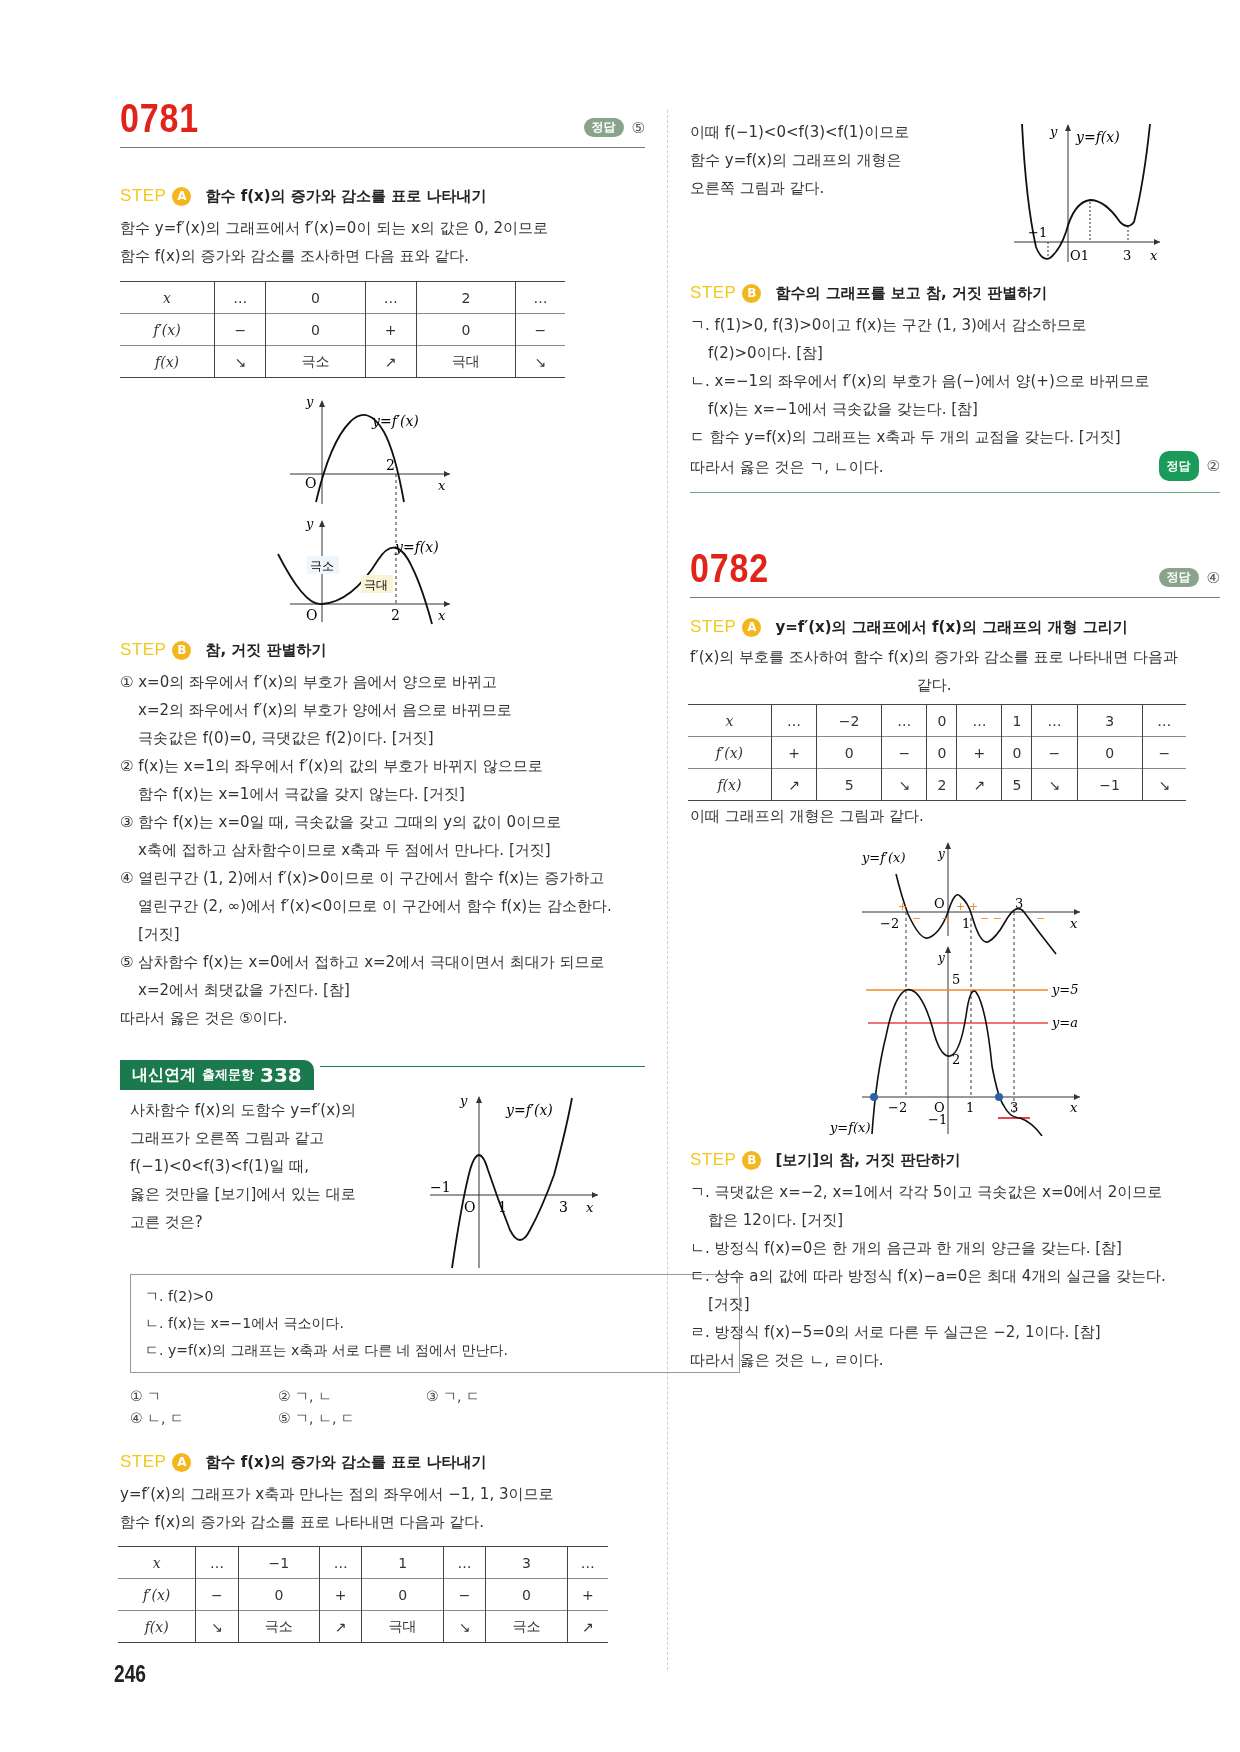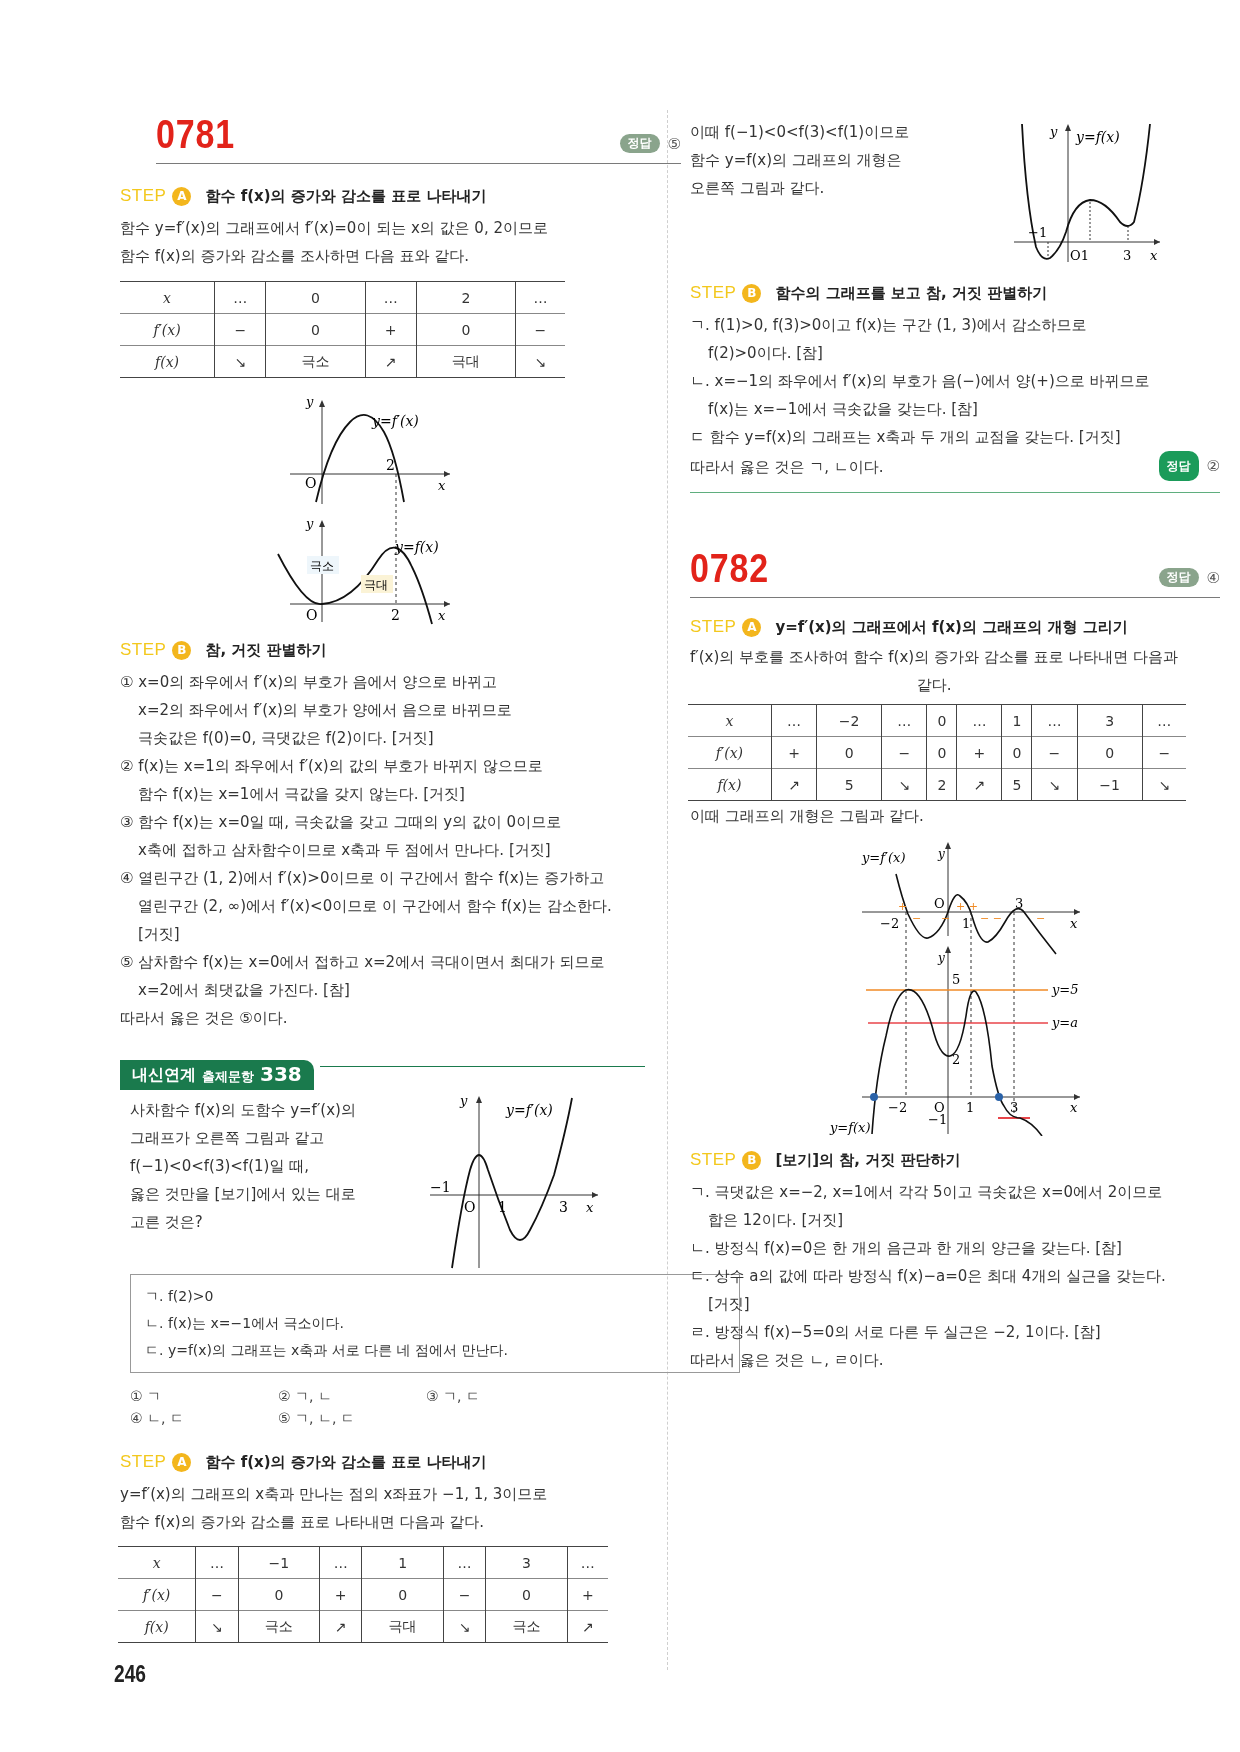"0781" div.prob-head { margin-left: 36px -> none; top: 112px -> 96px }
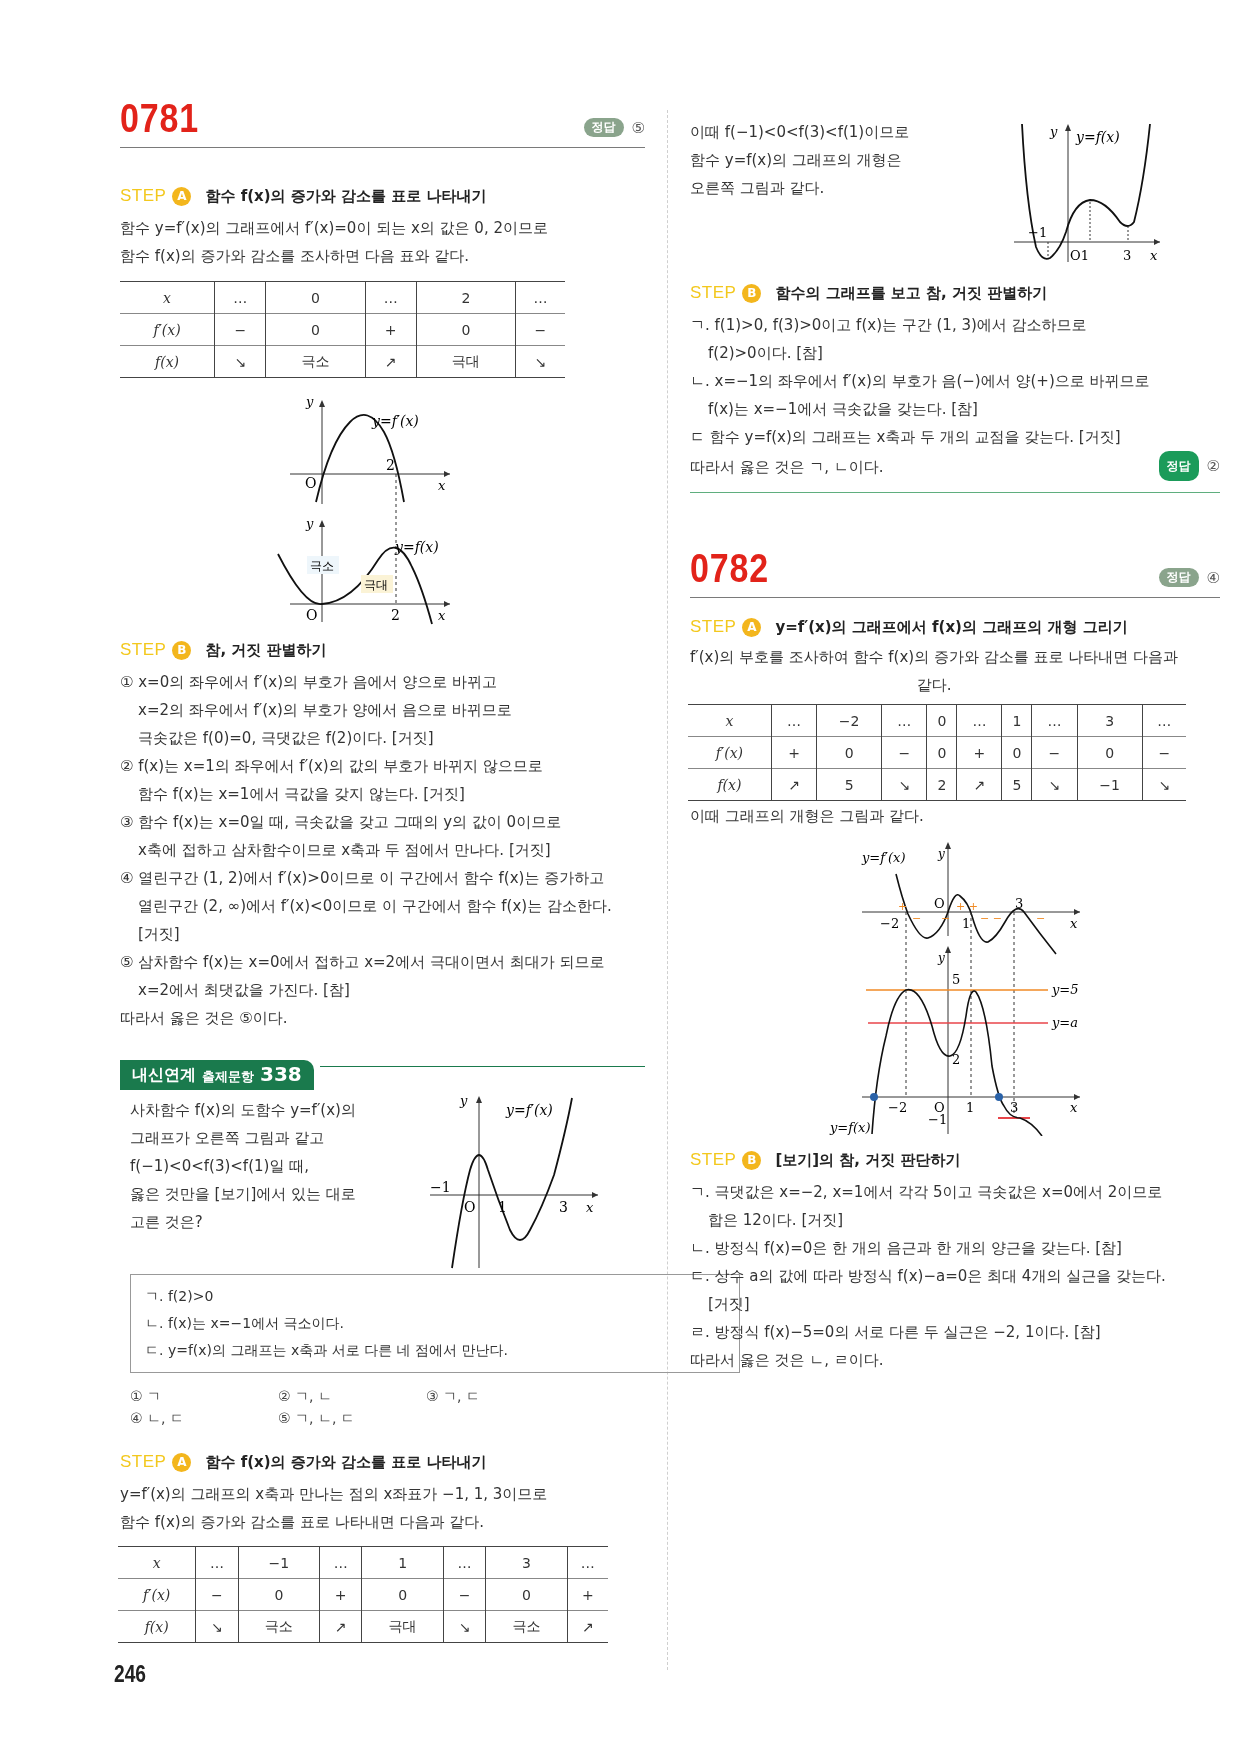"내신연계" .naesin-tab { align-items: flex-end -> center }
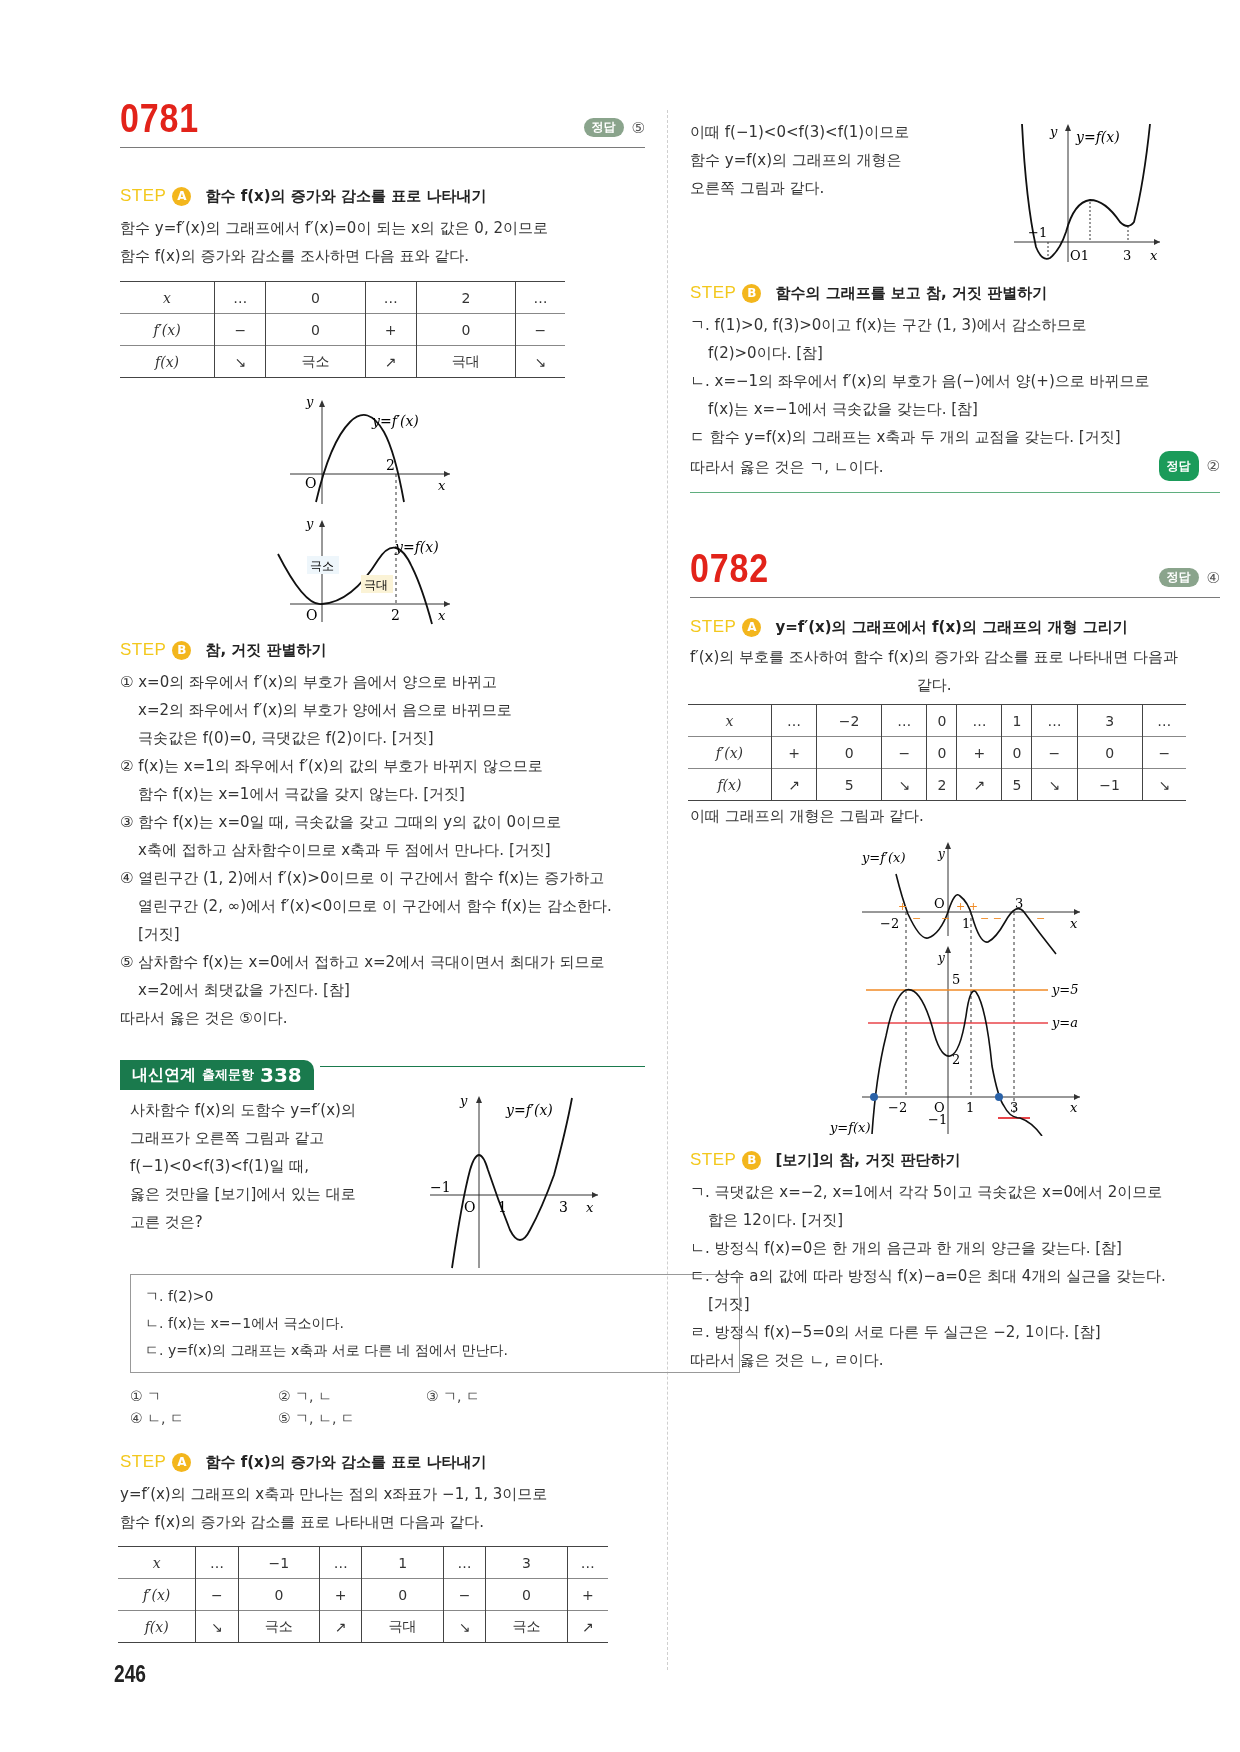"y=f′(x)의 그래프의 x축과 만나는 점의" div { text: 그래프의 x축과 만나는 점의 x좌표가 -> 그래프가 x축과 만나는 점의 좌우에서 }
